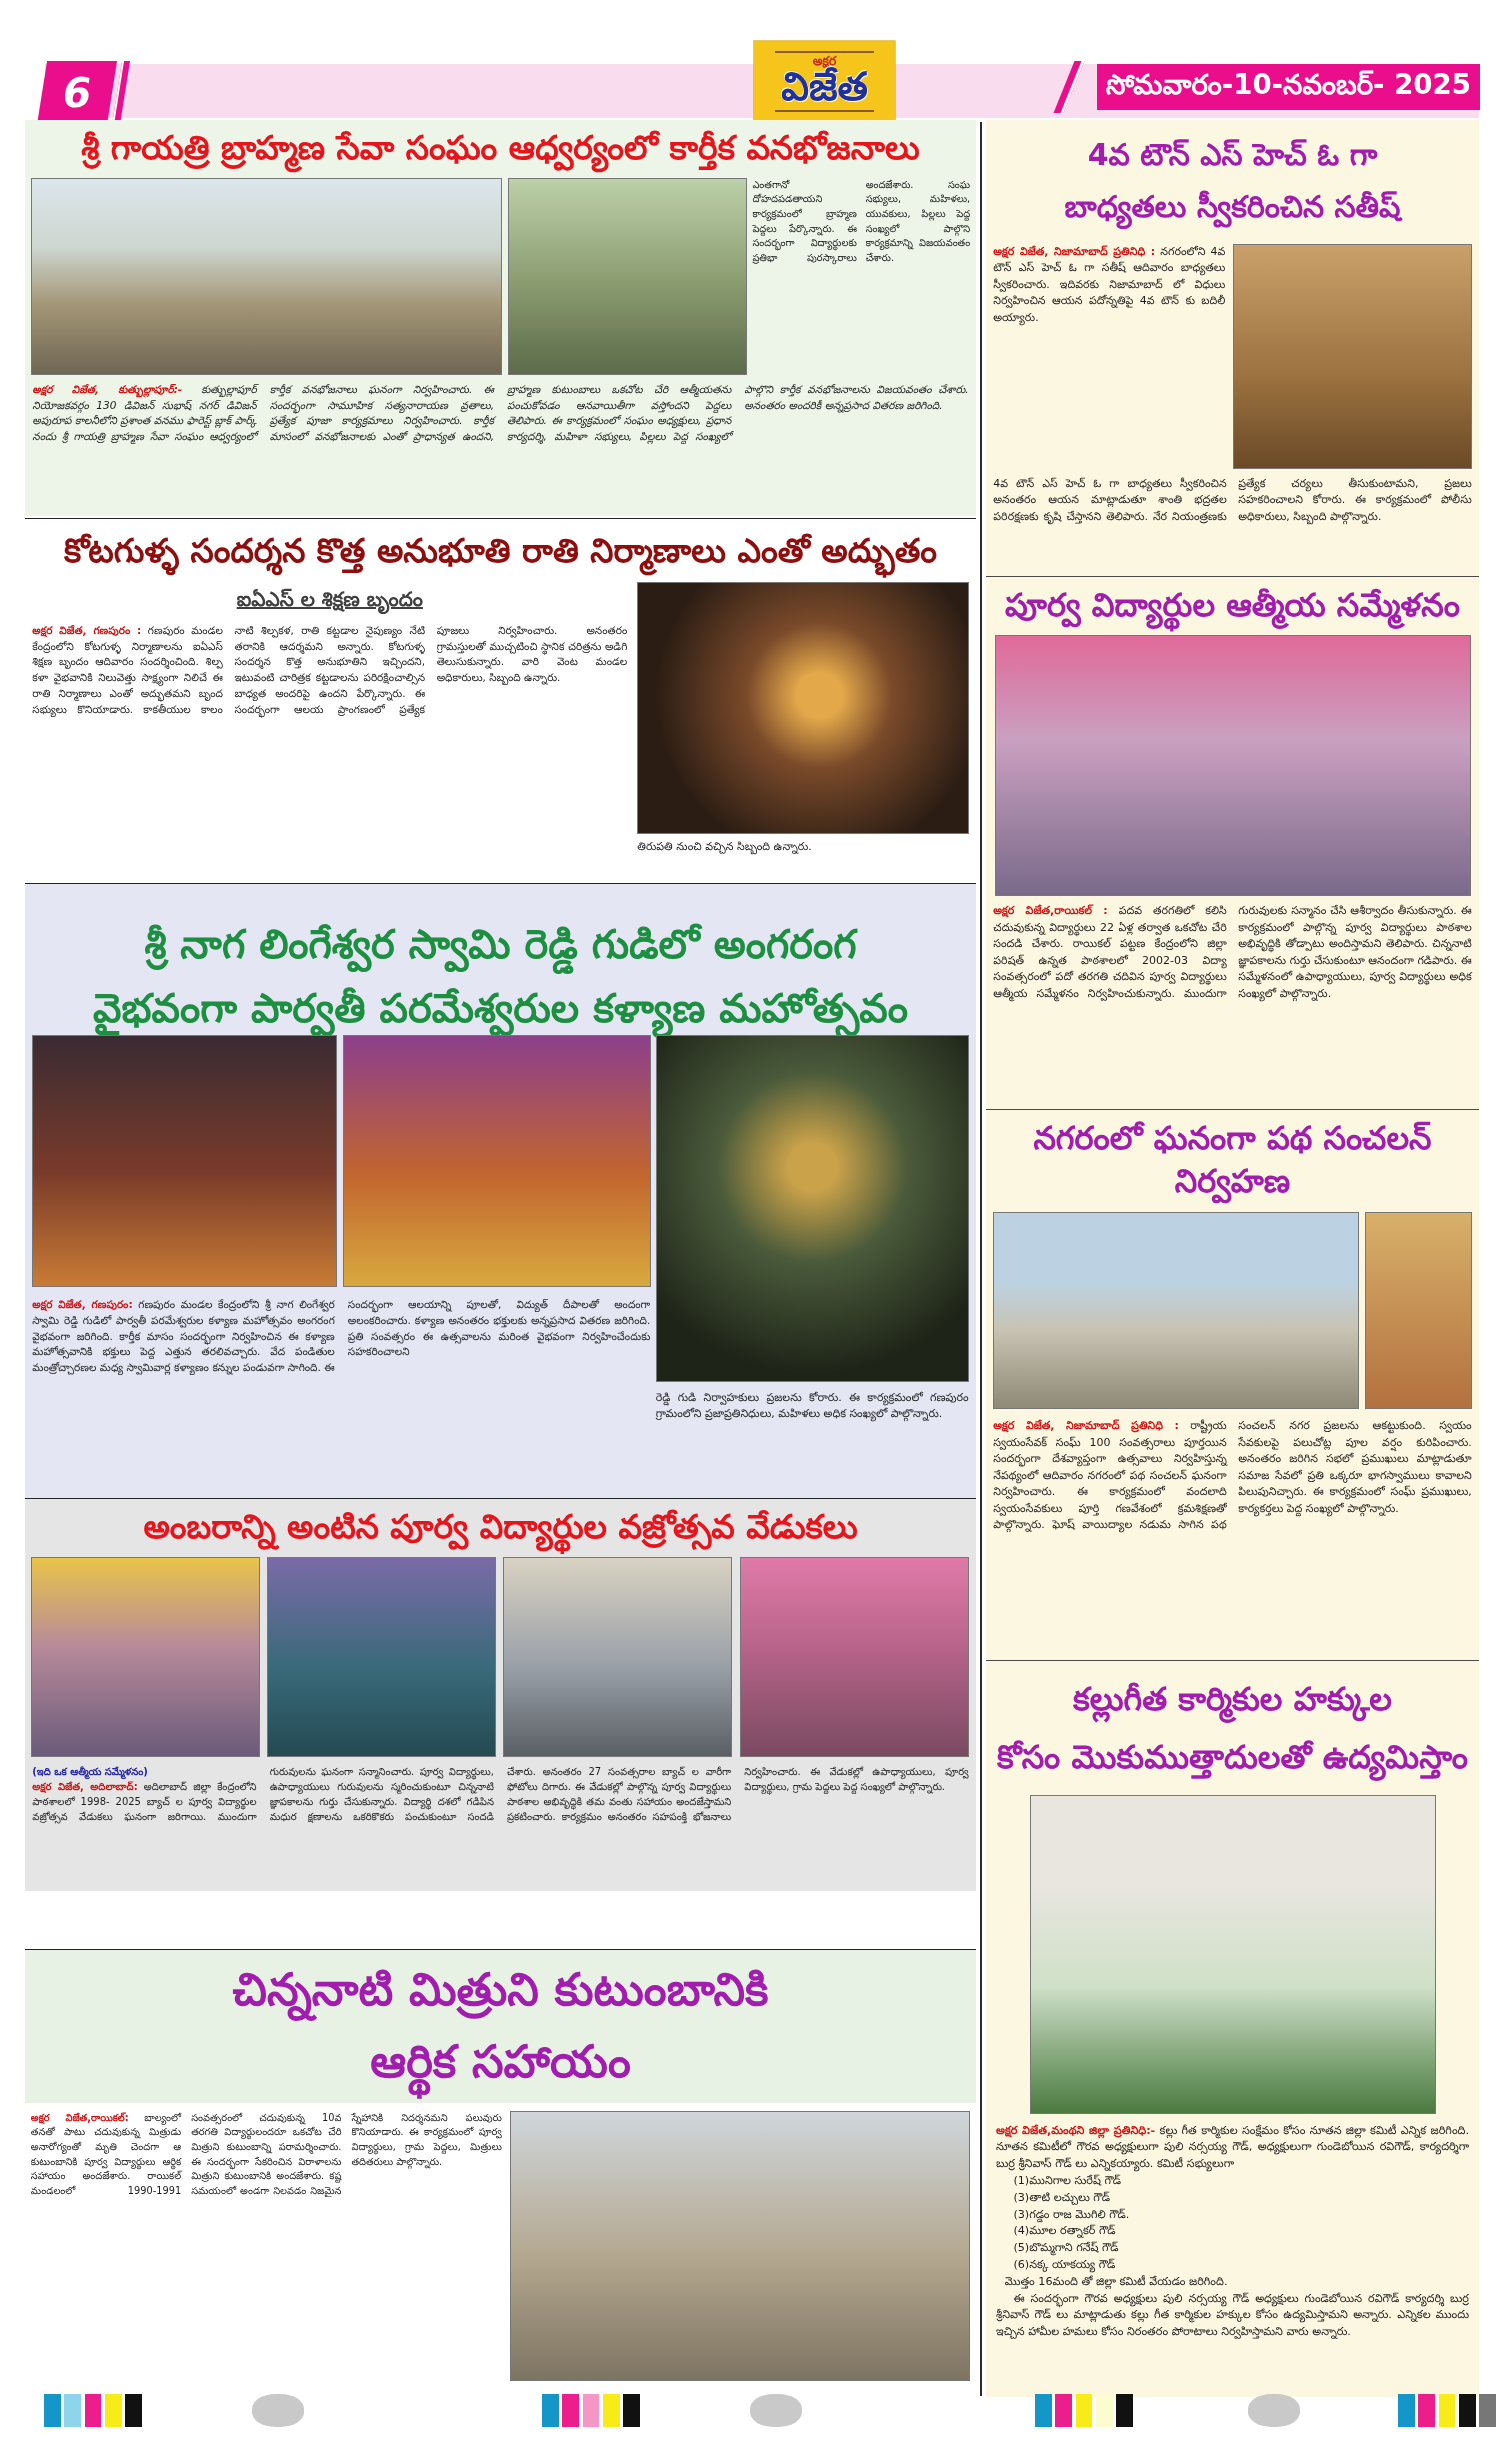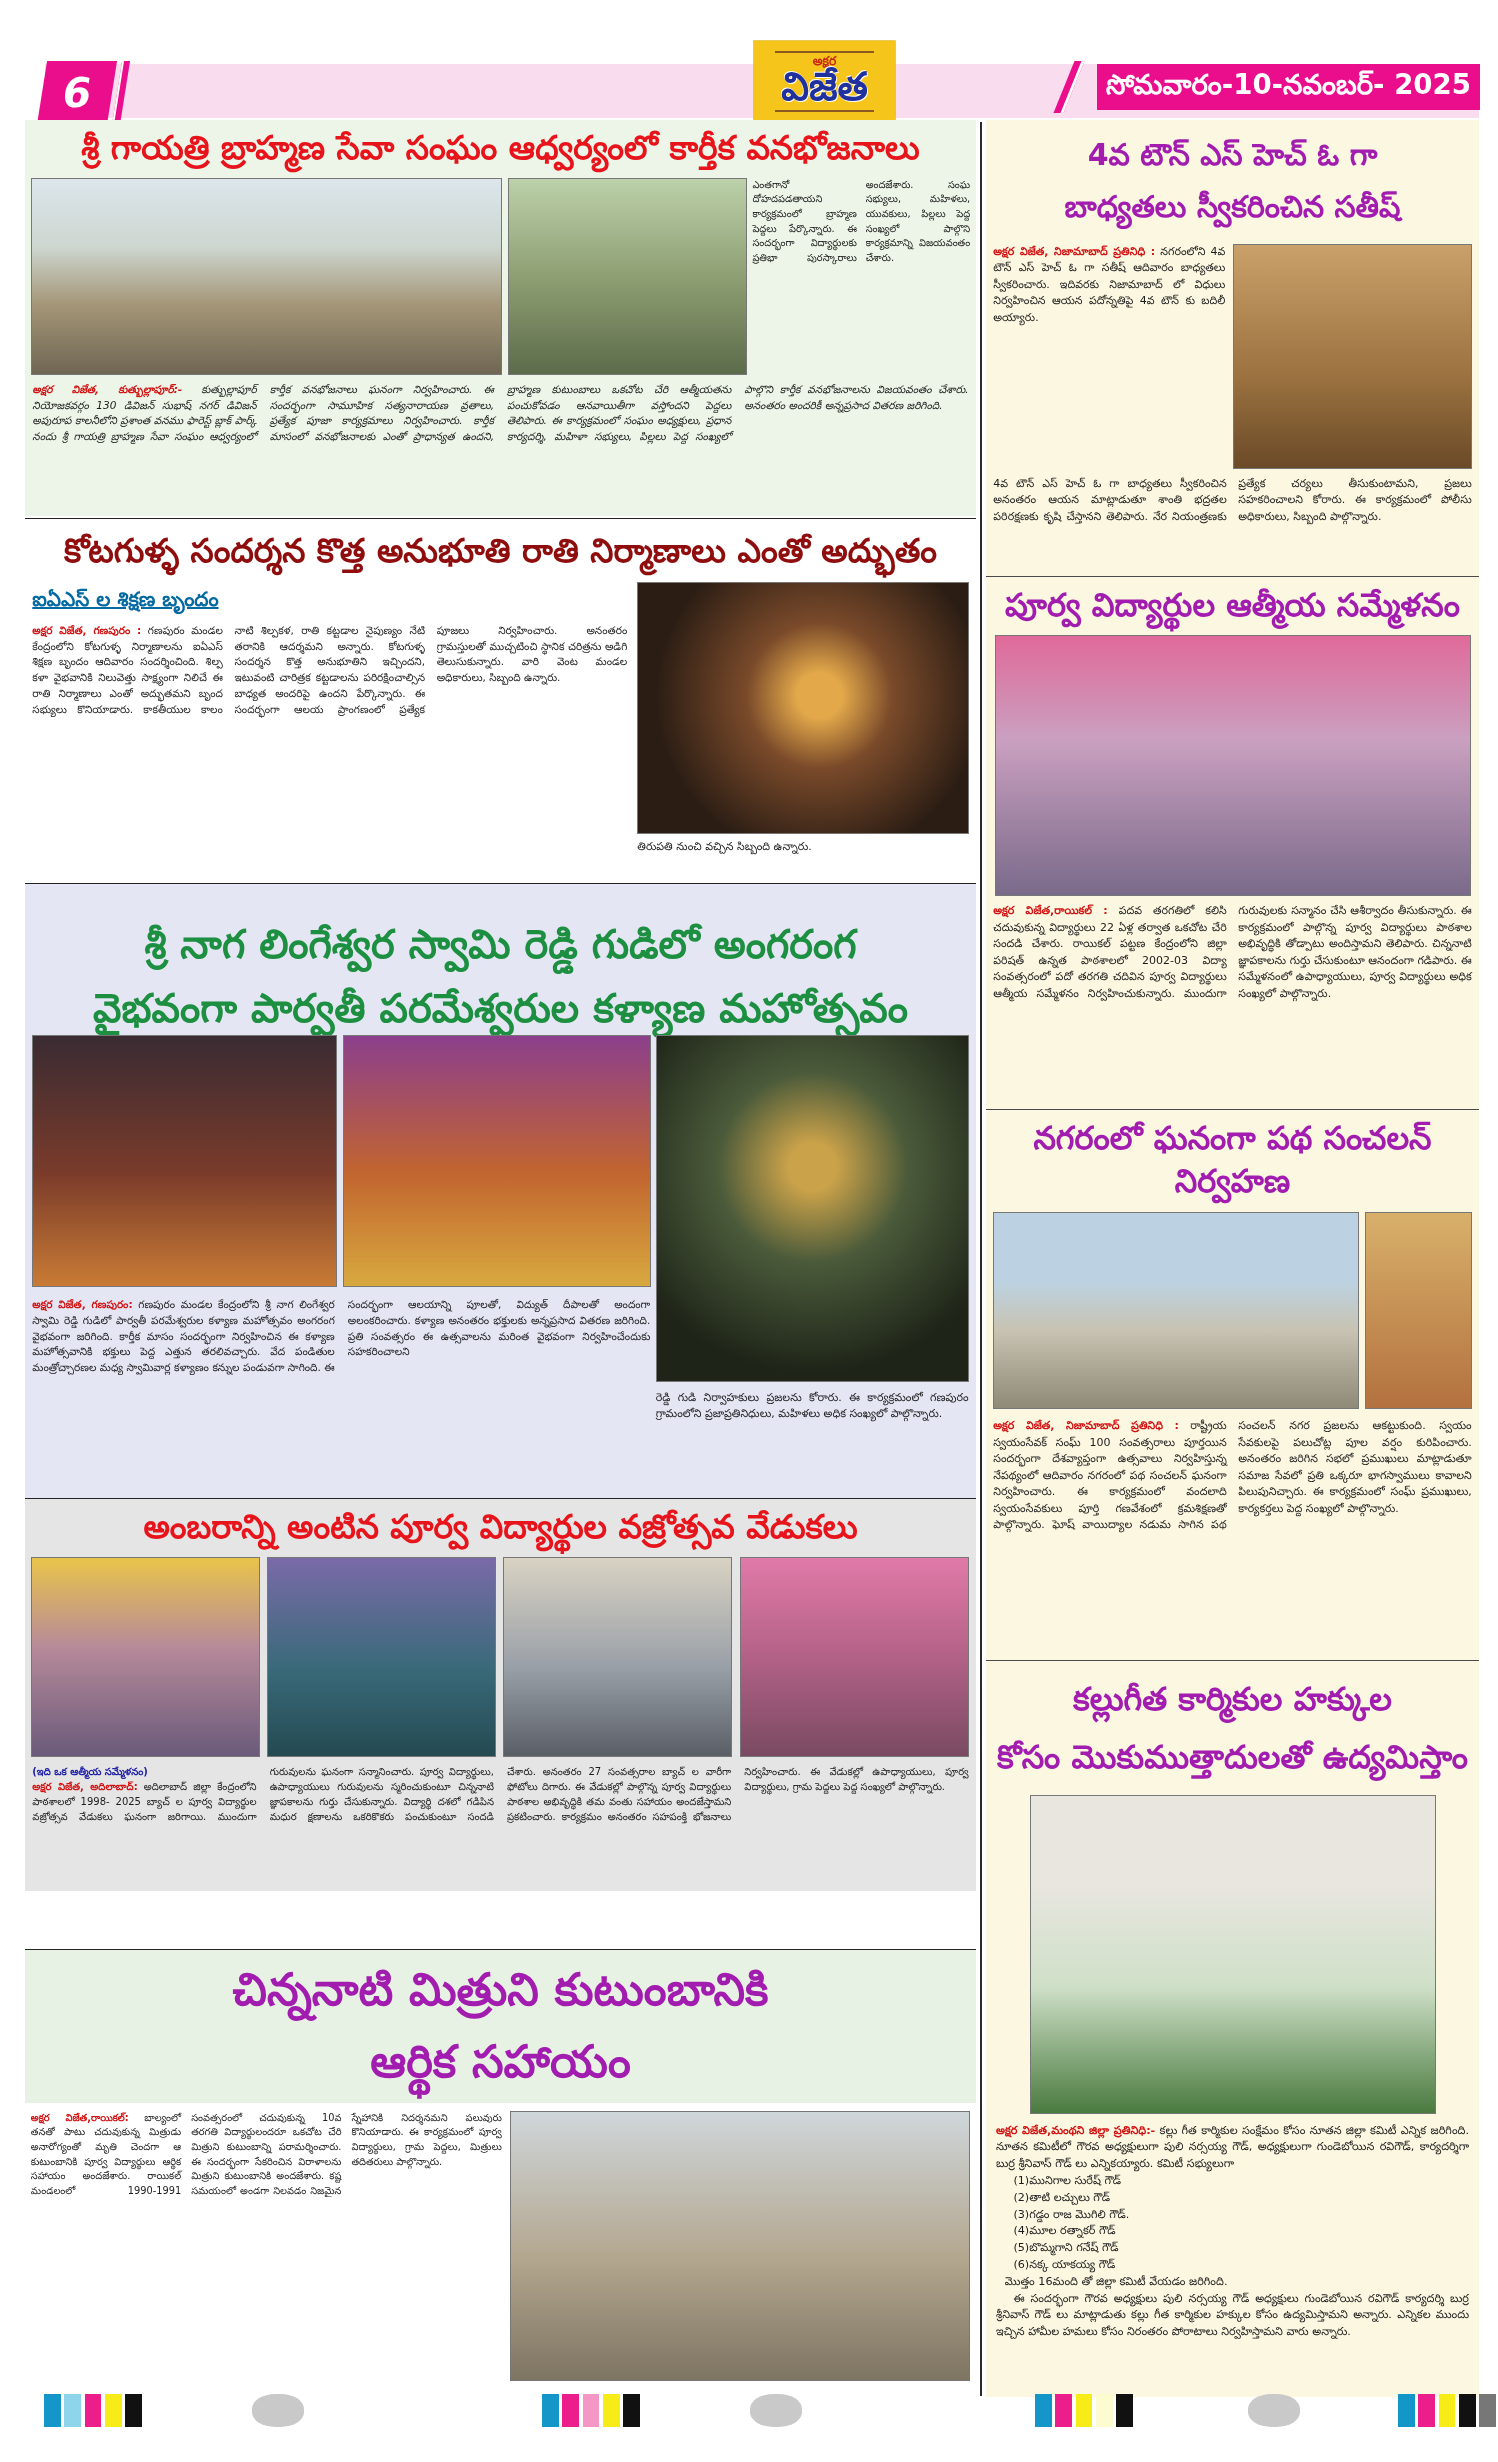"ఐఏఎస్ ల శిక్షణ బృందం" .subhead-blue { color: #0369a1 -> #404040; text-align: none -> center }
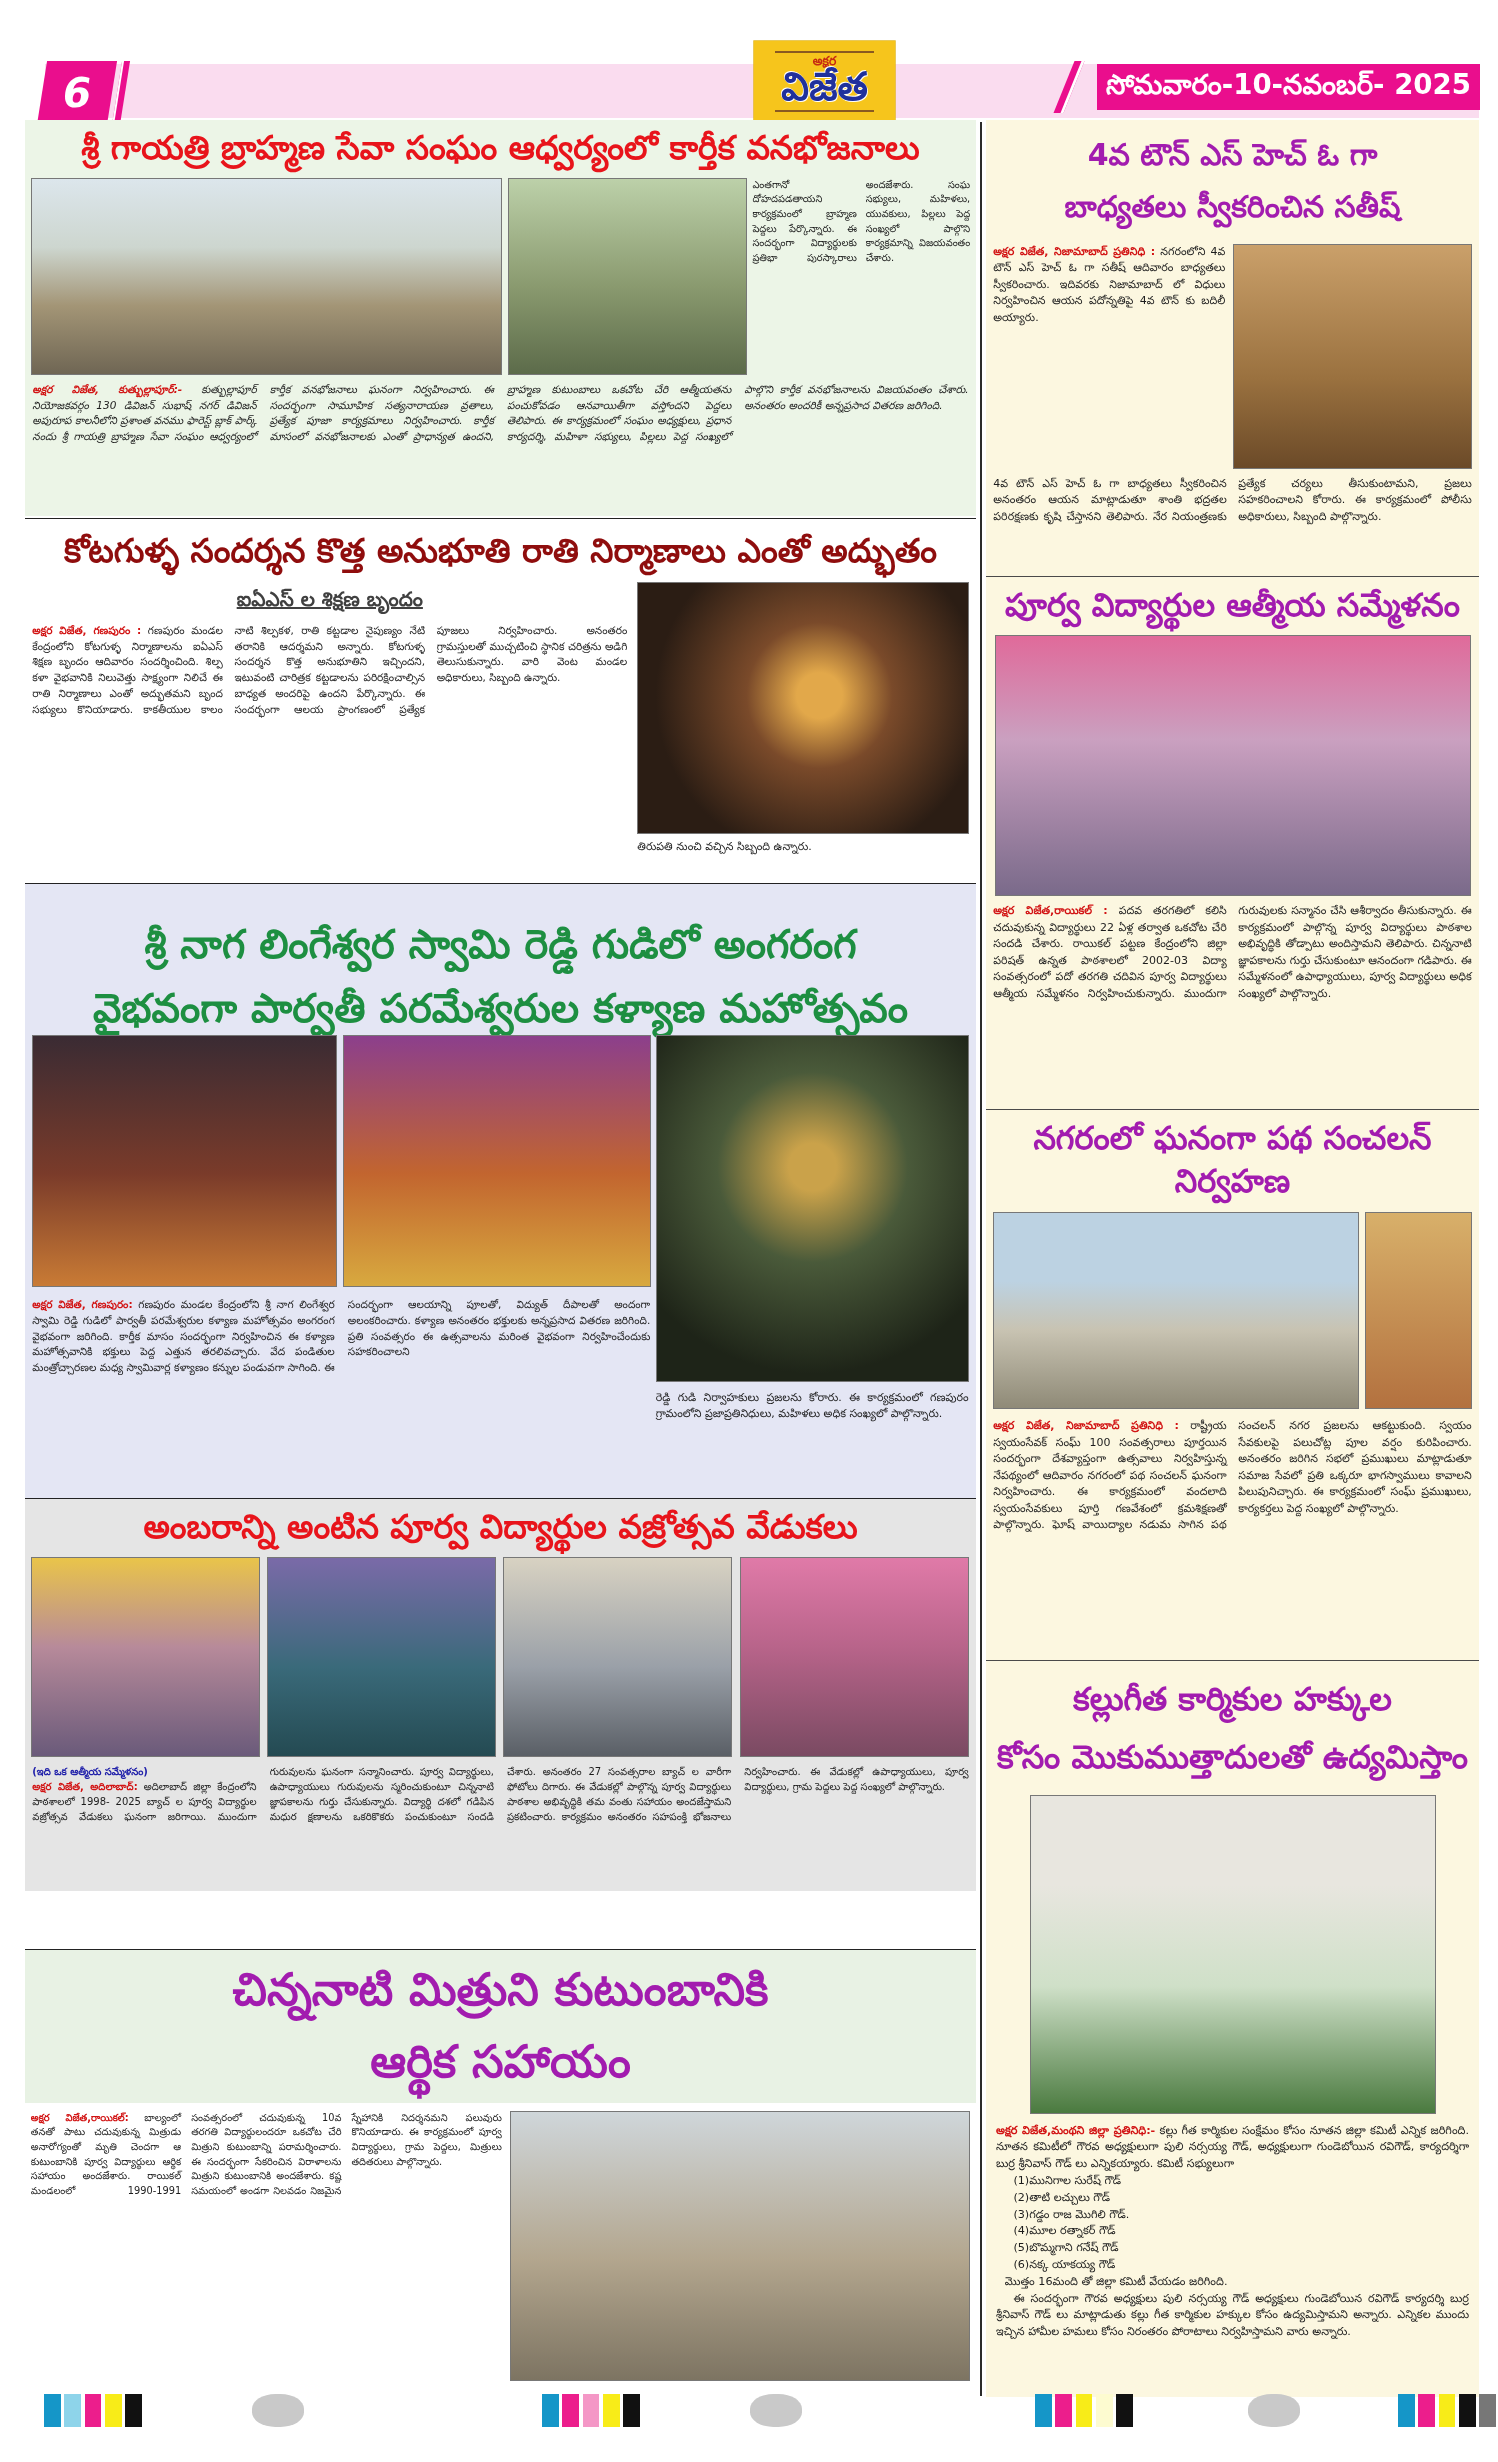"(2)తాటి లచ్చులు గౌడ్" div { text: 2 -> 3 }
